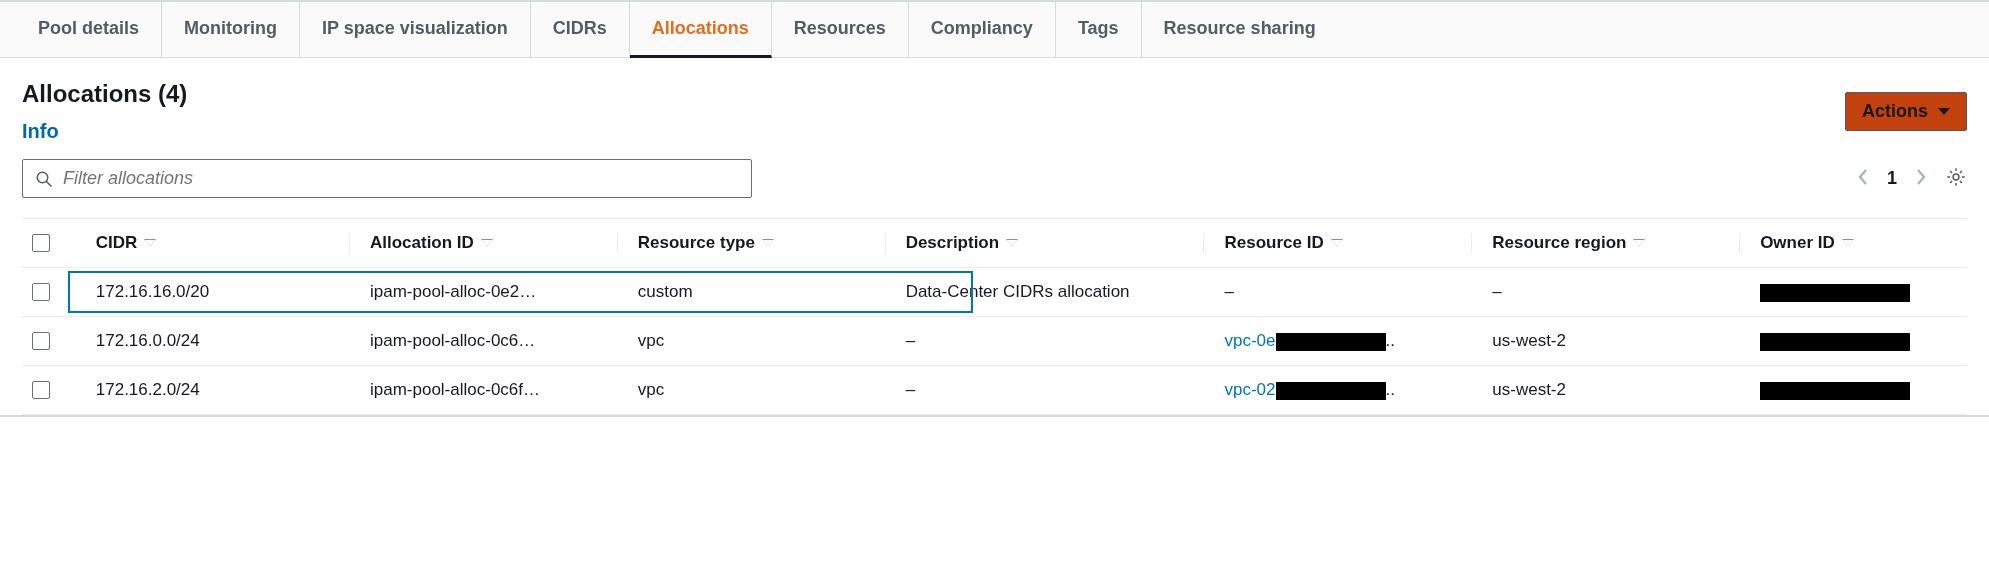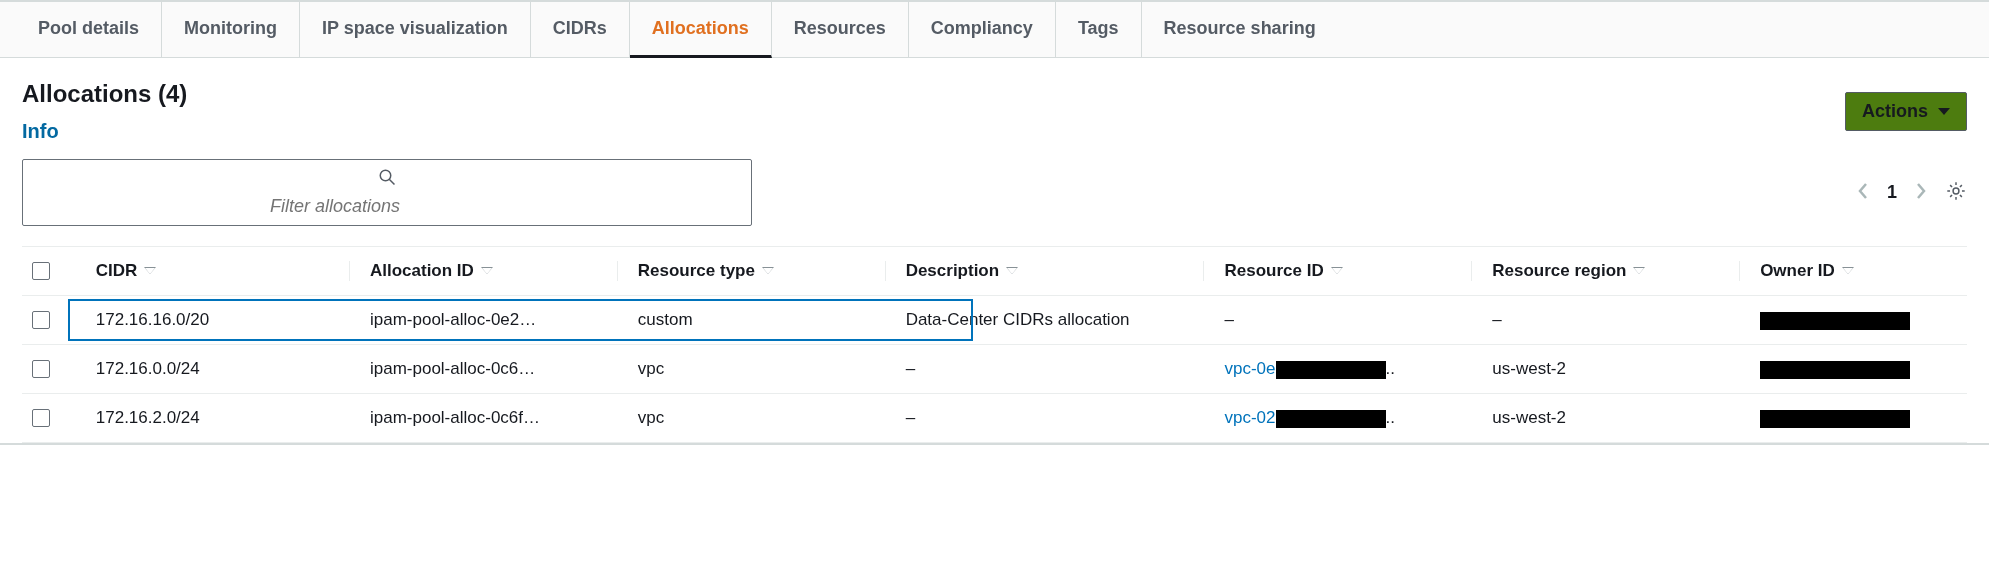"Actions" .actions-btn { background: #4d7c0f -> #c2410c }
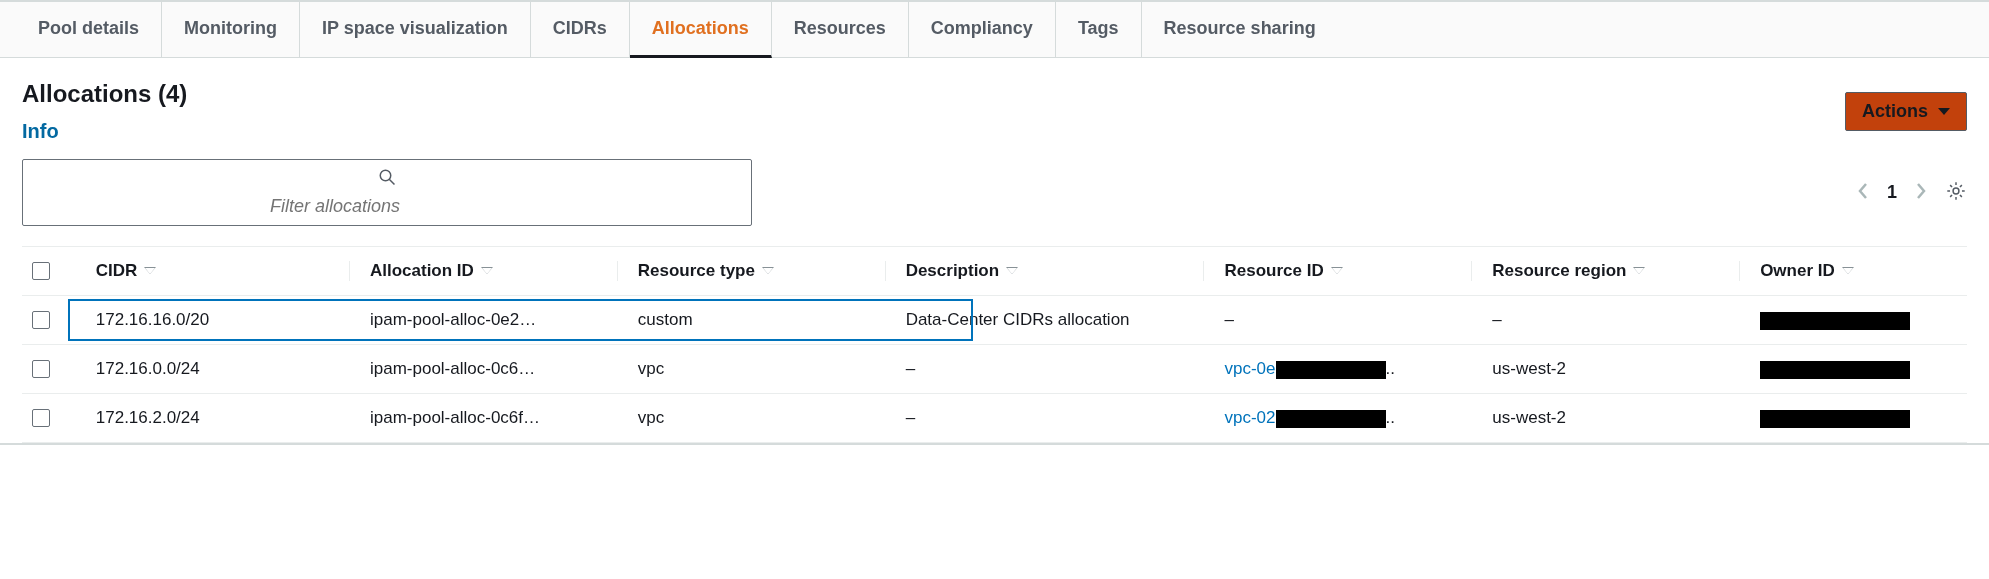"Filter allocations" .filter-box { flex-direction: column -> none }
